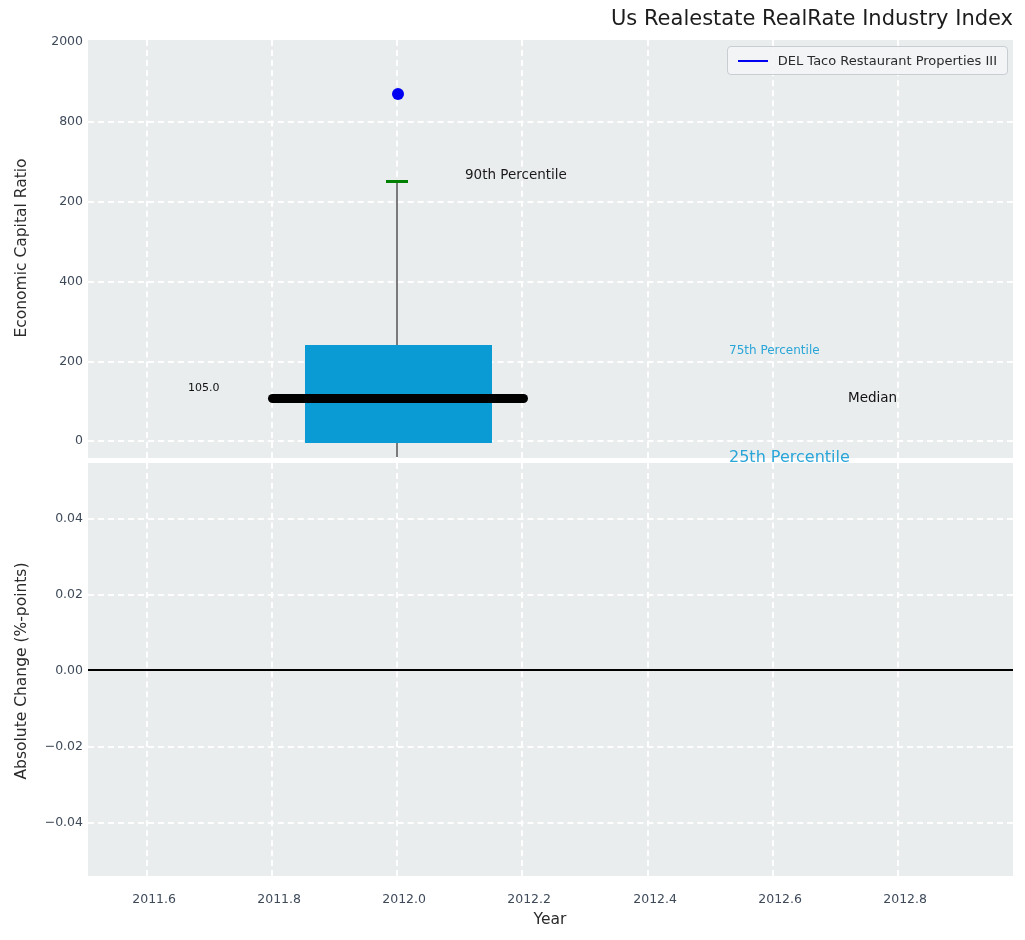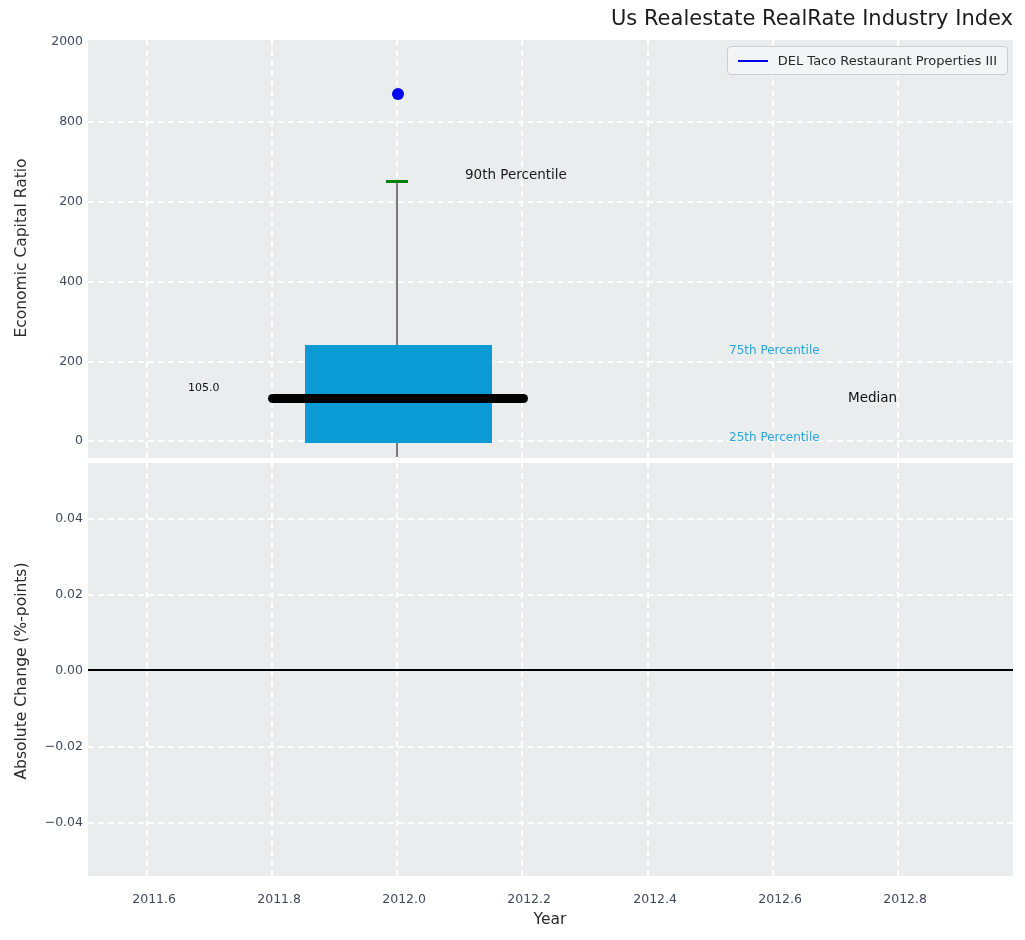"25th Percentile" .ann-25 { font-size: 12px -> 16px; text-decoration: none -> underline; top: 390px -> 407px }
